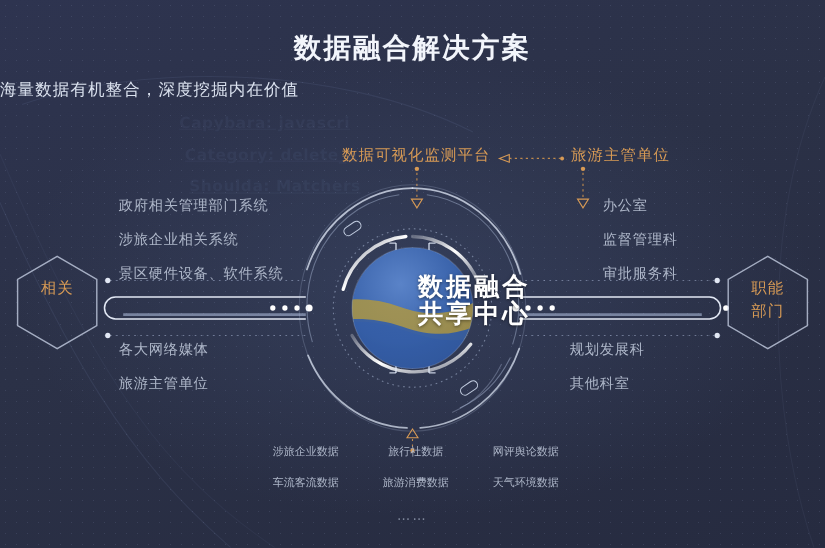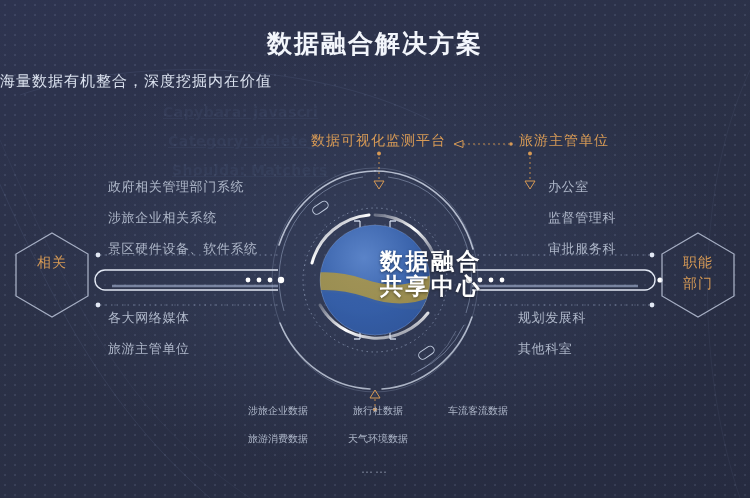"网评舆论数据" div { html: none -> <div>网评舆论数据</div> }
